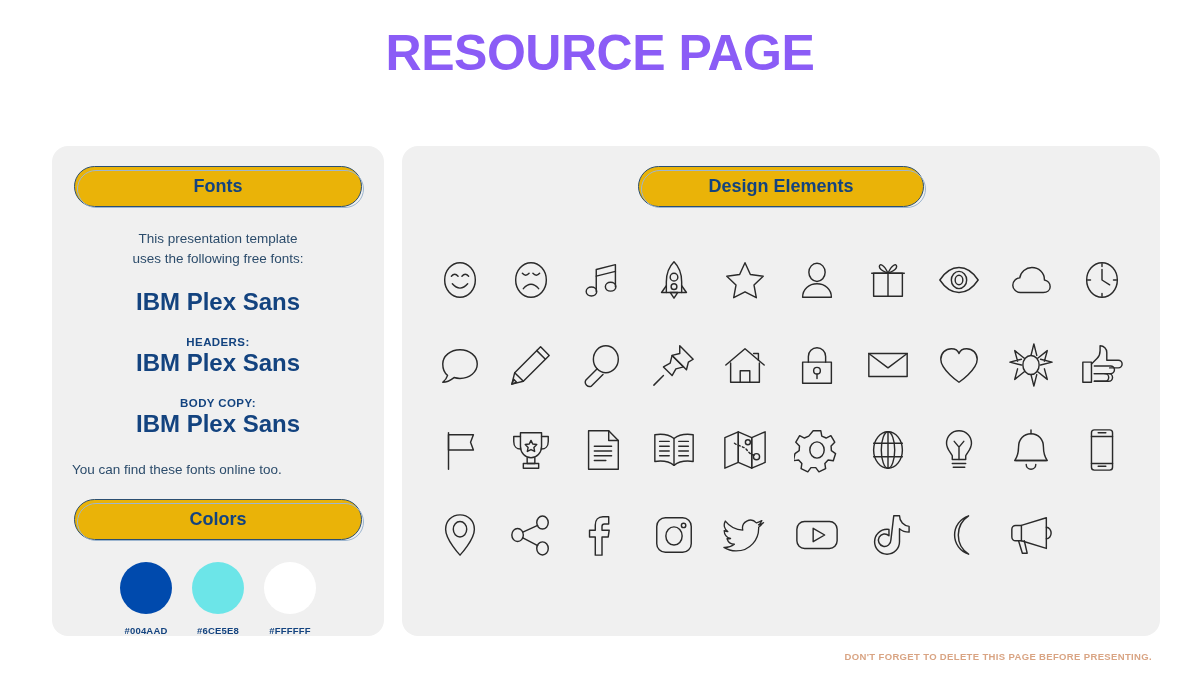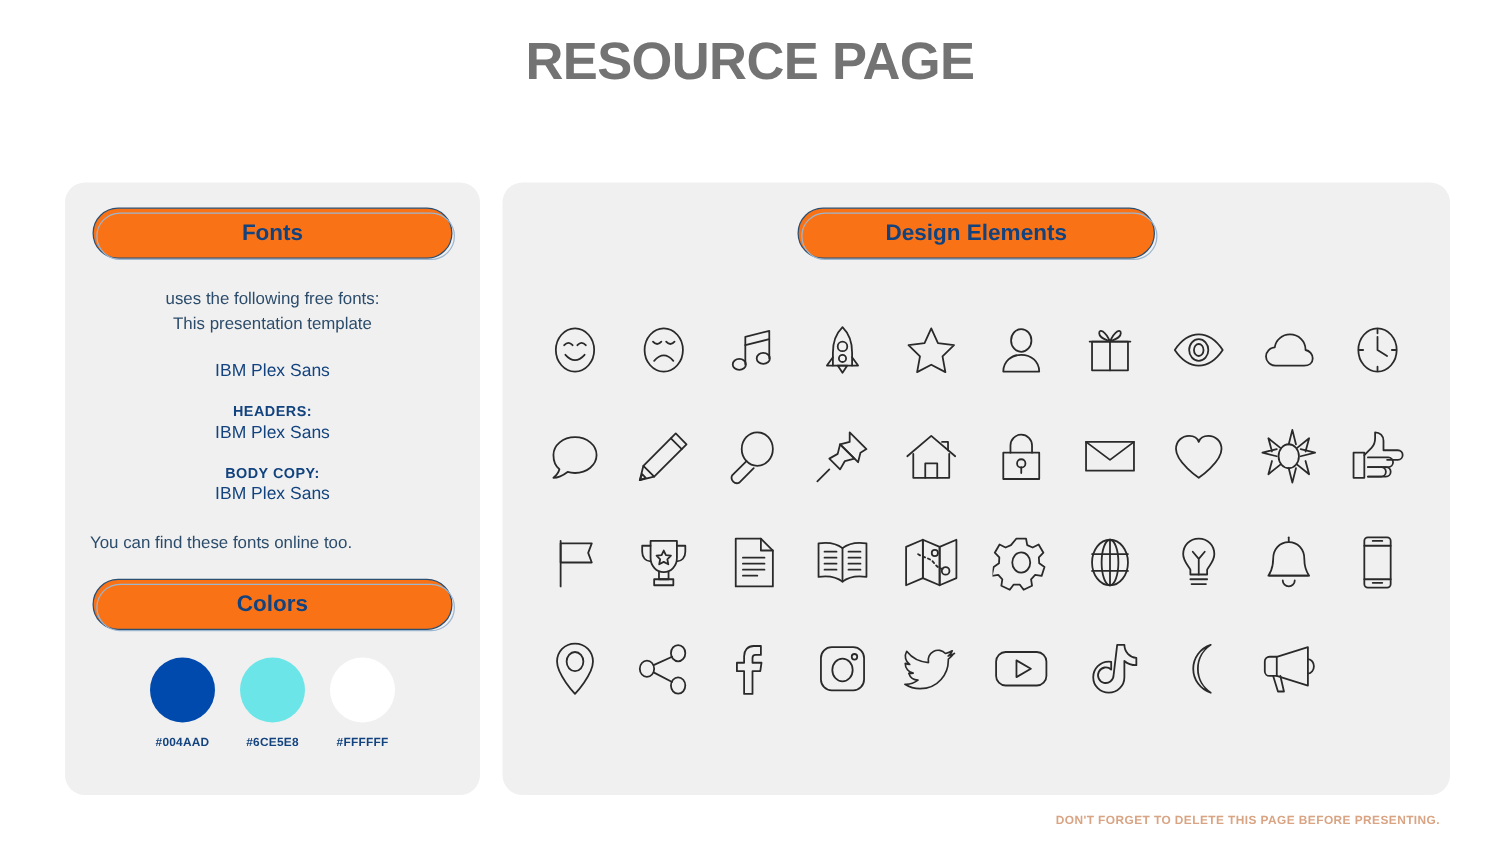"RESOURCE PAGE" #page-title { color: #737373 -> #8b5cf6; font-size: 42px -> 50px }
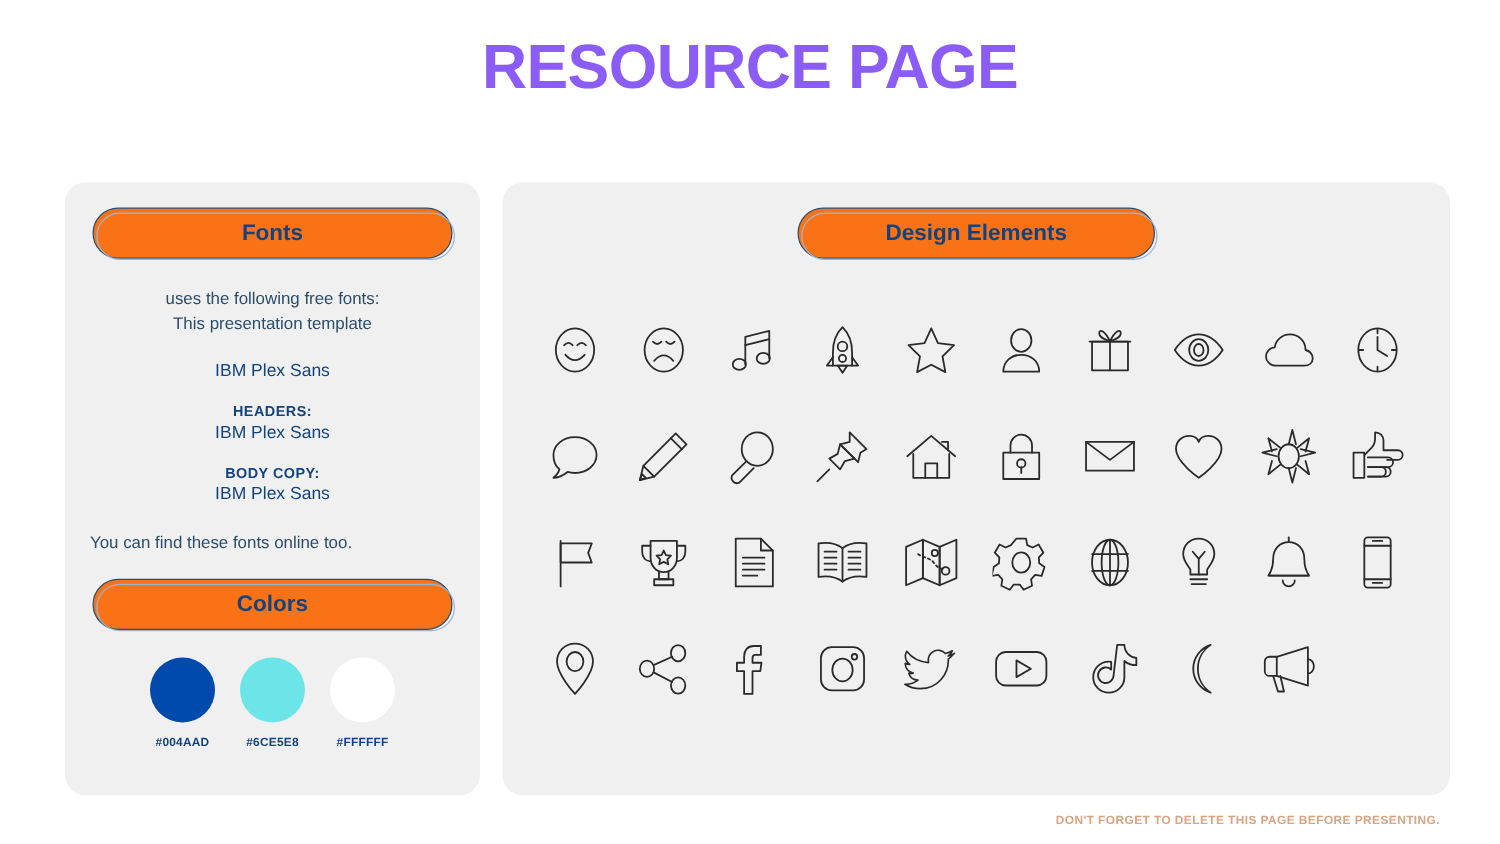"Fonts" .pill { background: #f97316 -> #eab308 }
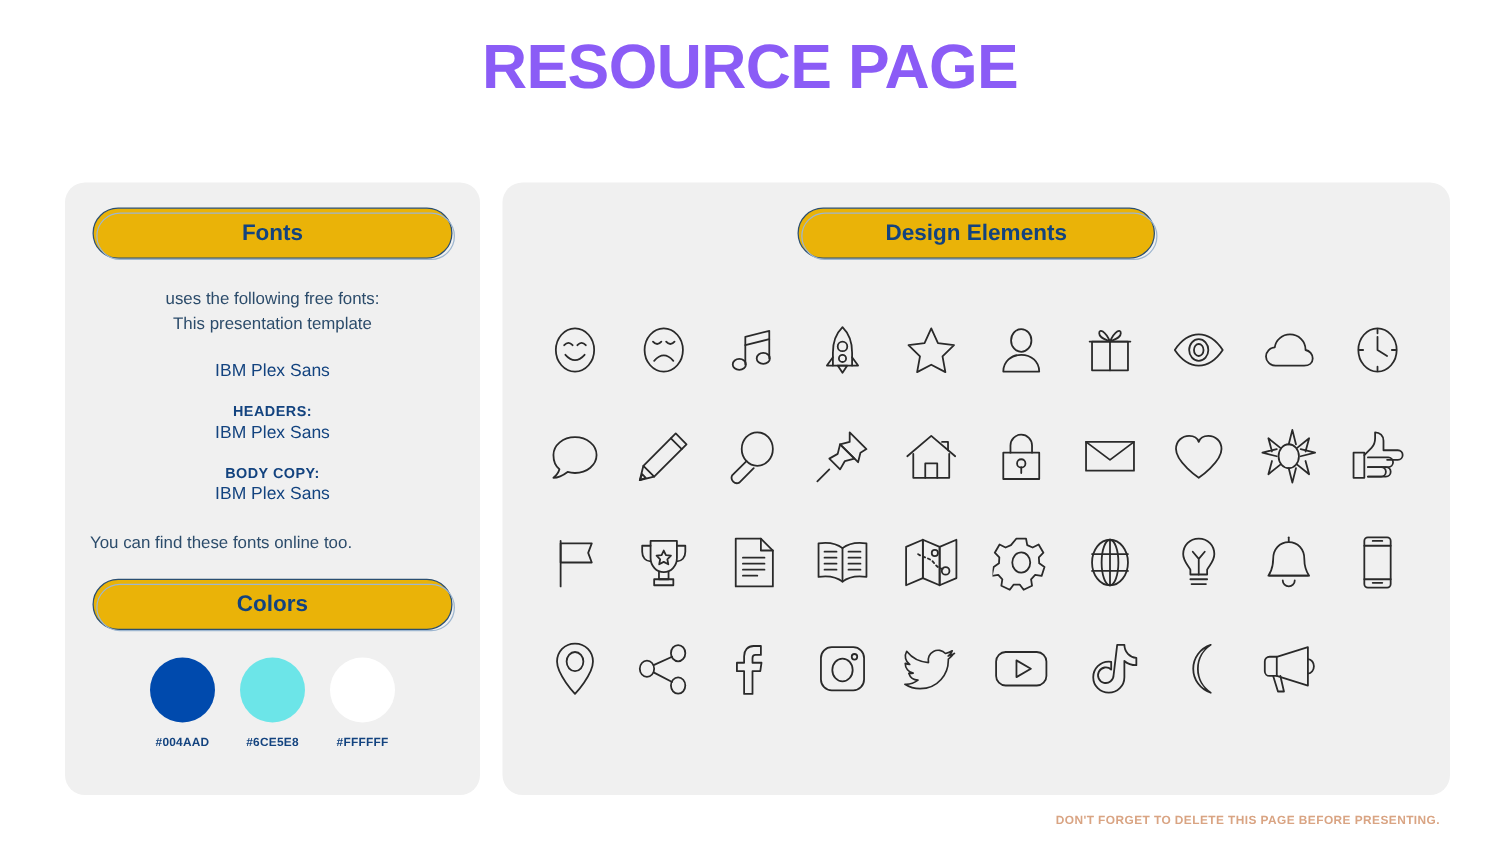"uses the following free fonts:" div { order: before "This presentation template" -> after "This presentation template" }
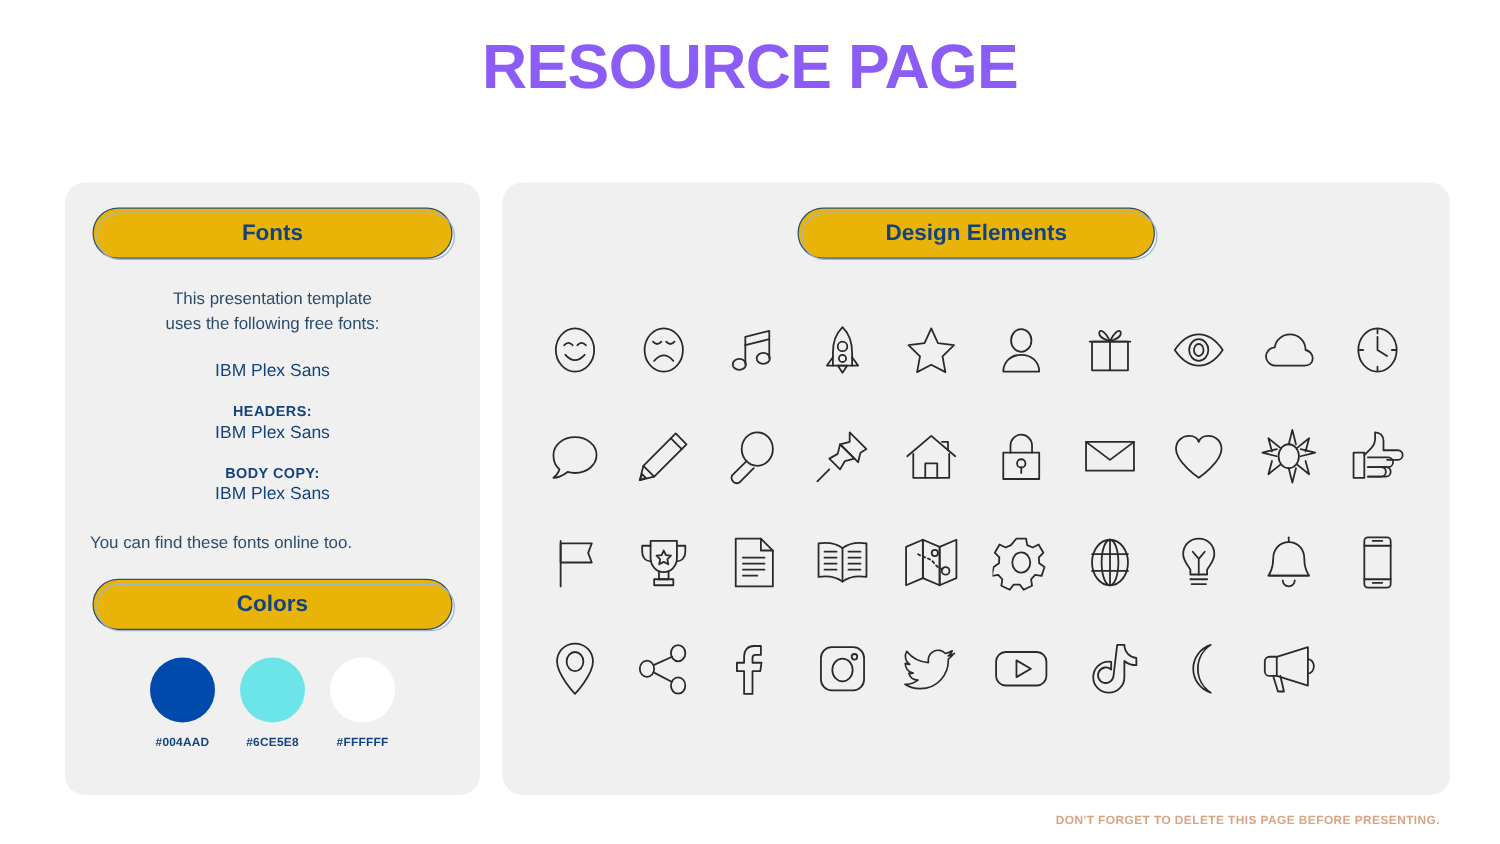"IBM Plex Sans" .font-name { font-size: 14px -> 24px; font-weight: normal -> bold }
